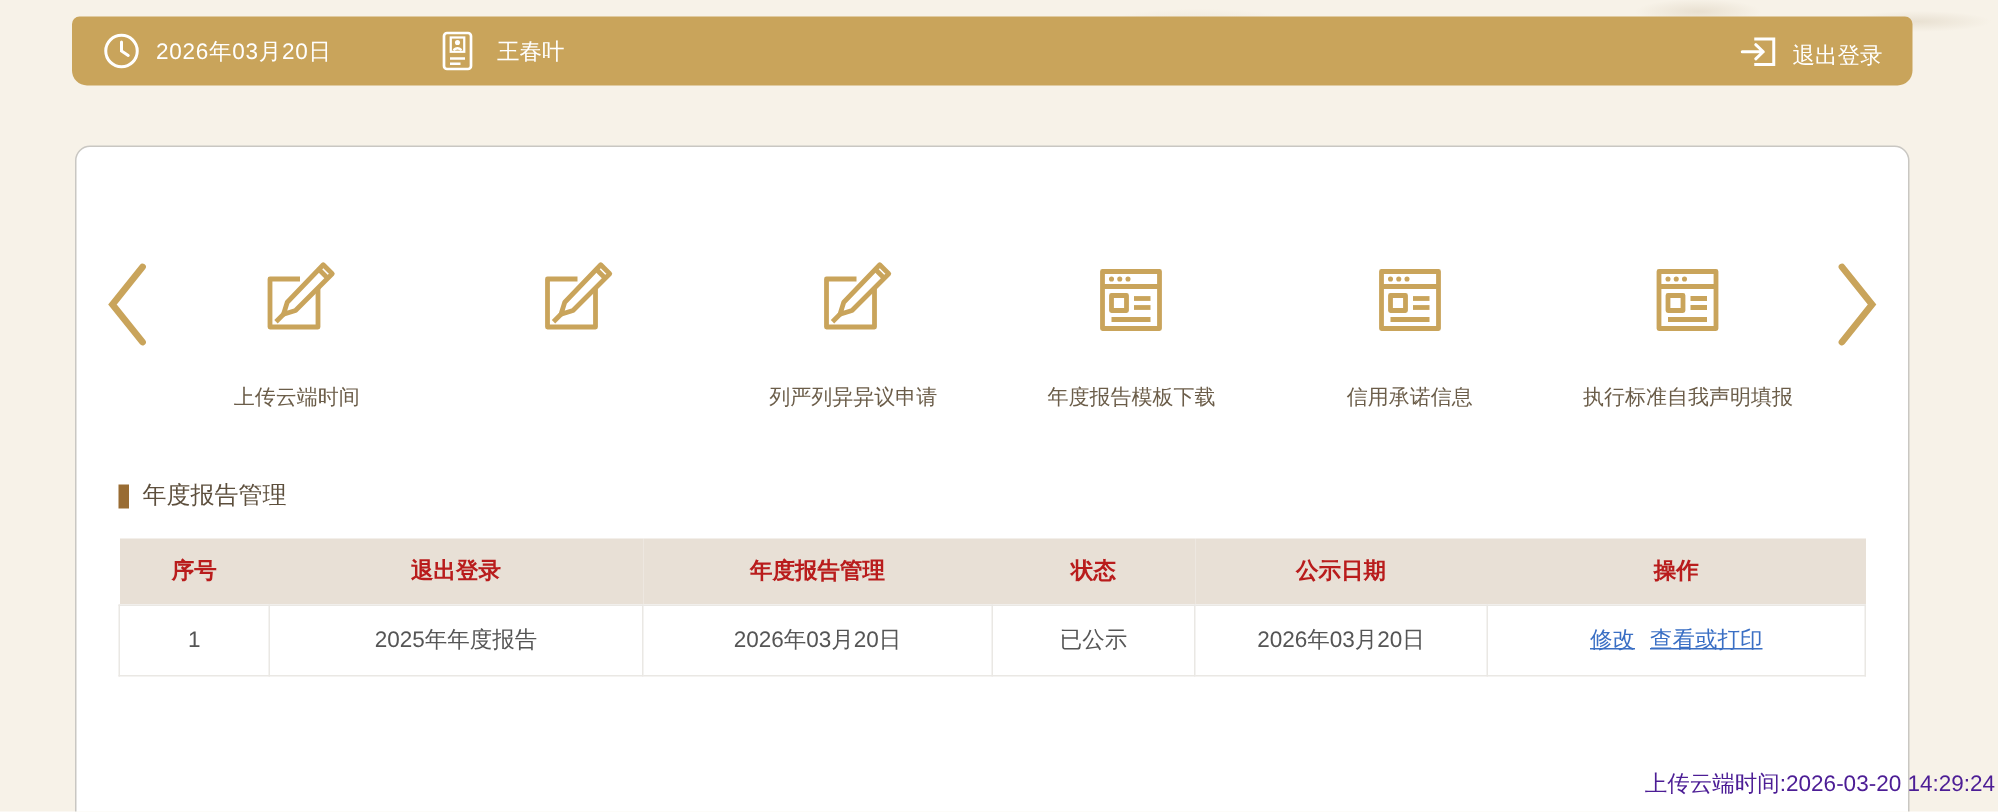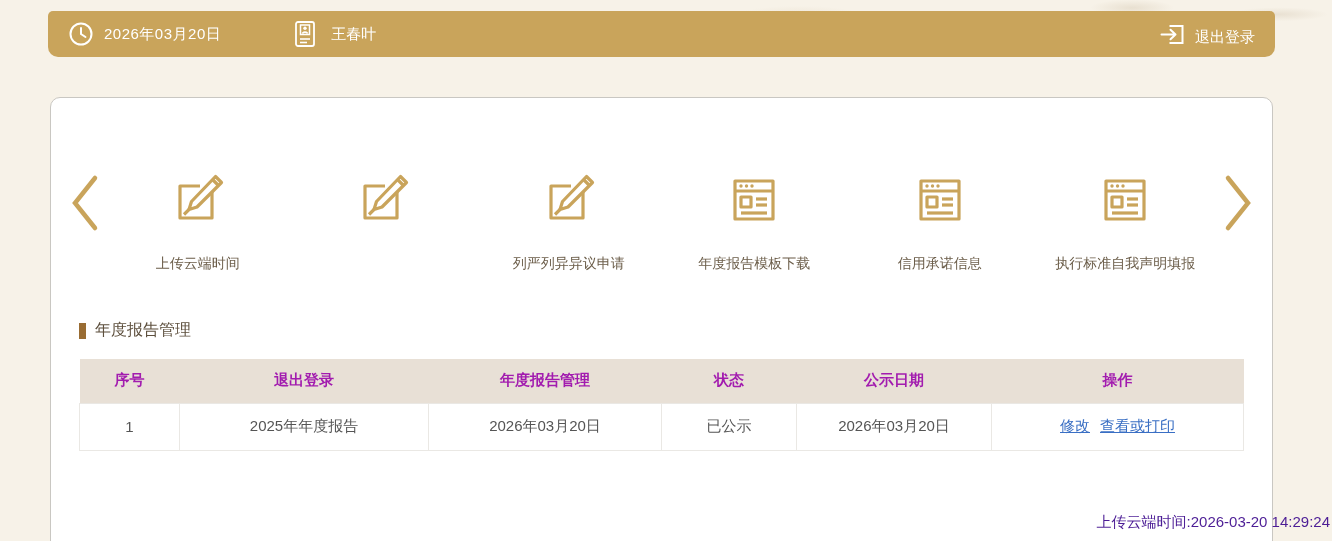"序号" .report-table th { color: #a21caf -> #b91c1c }
